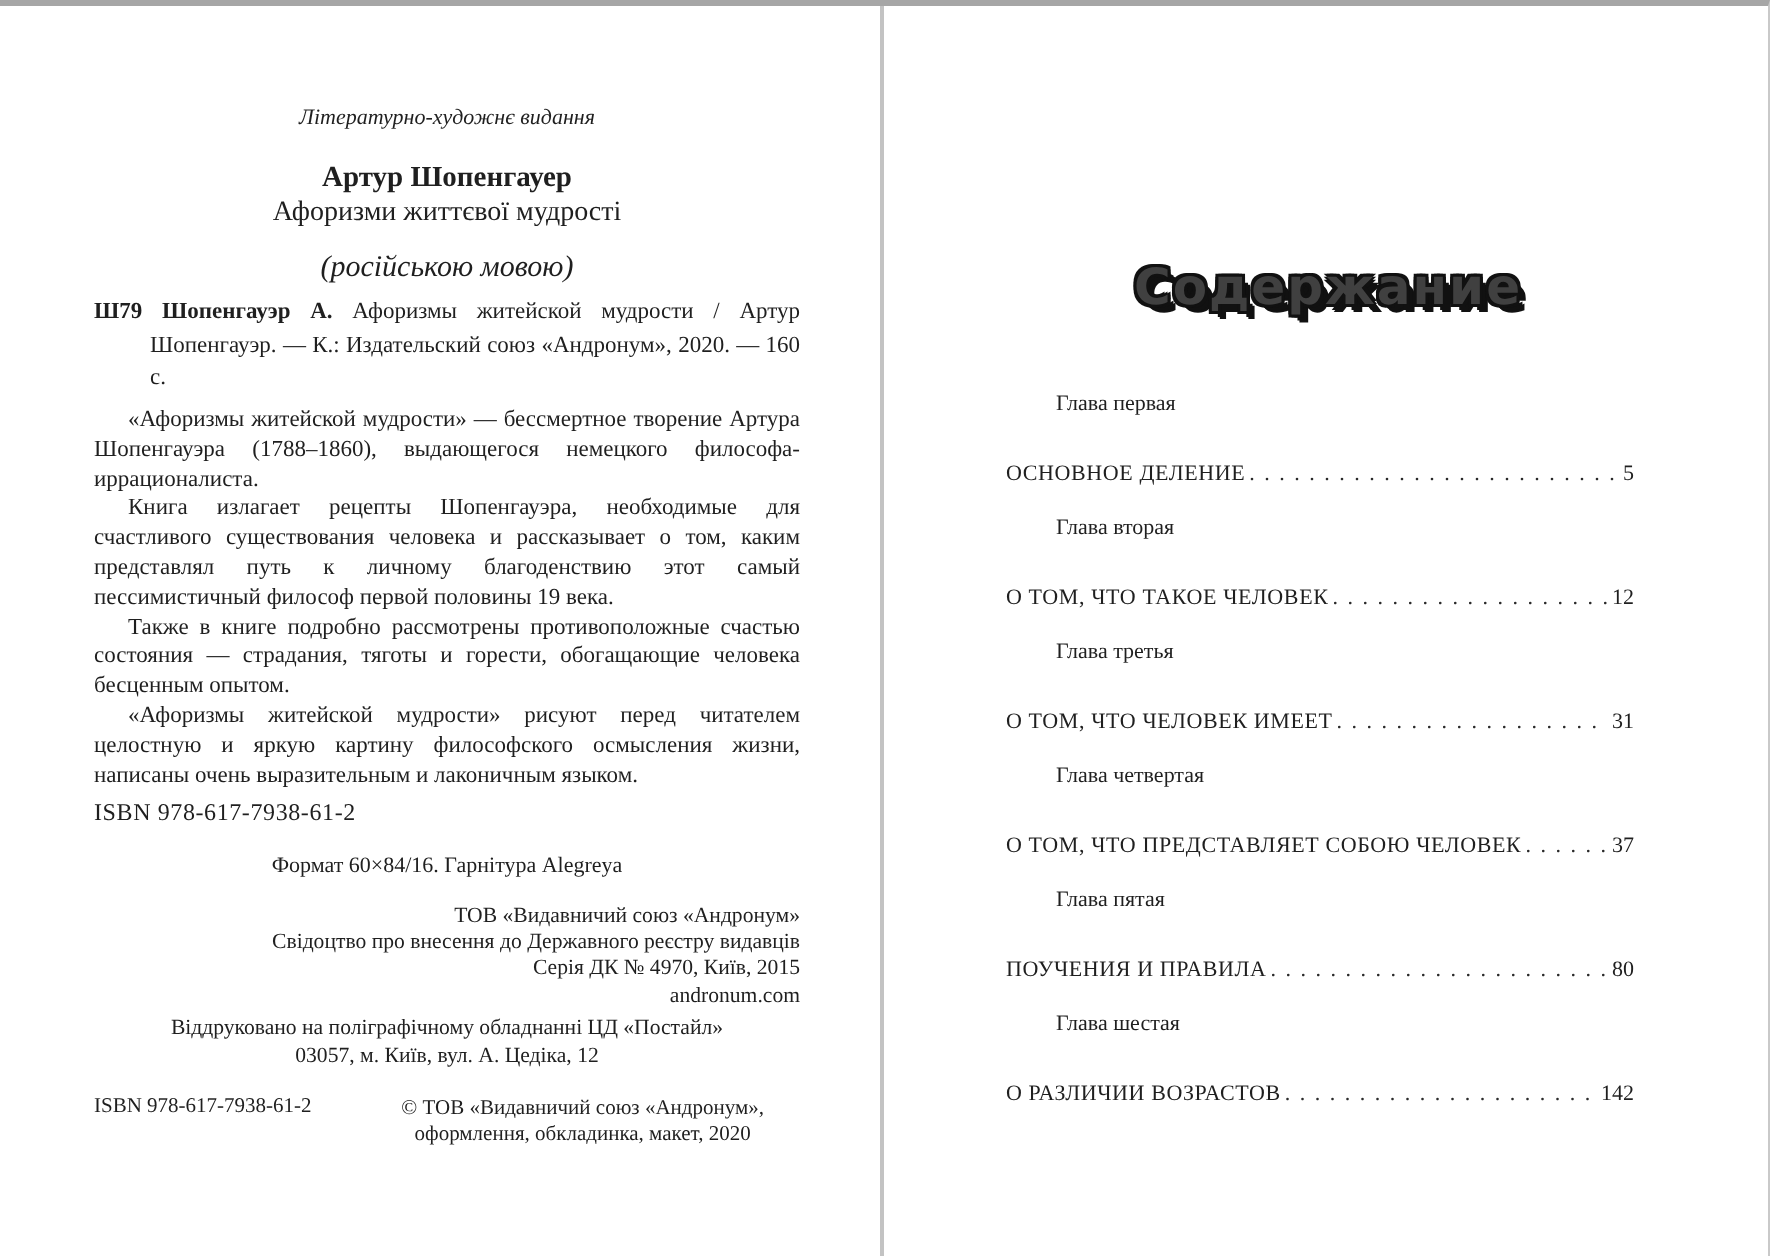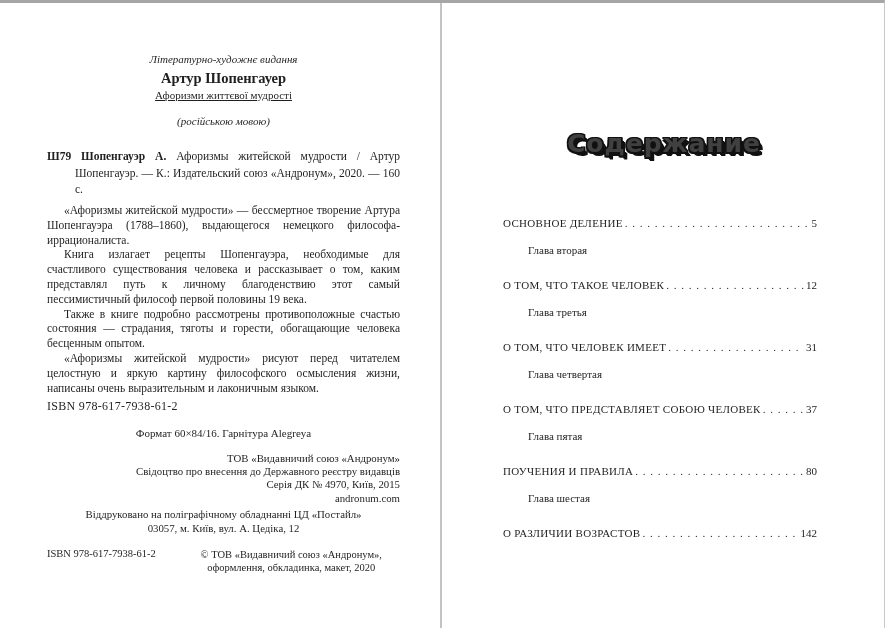"Літературно-художнє видання" .edition .note { margin-bottom: 5px -> 16px }
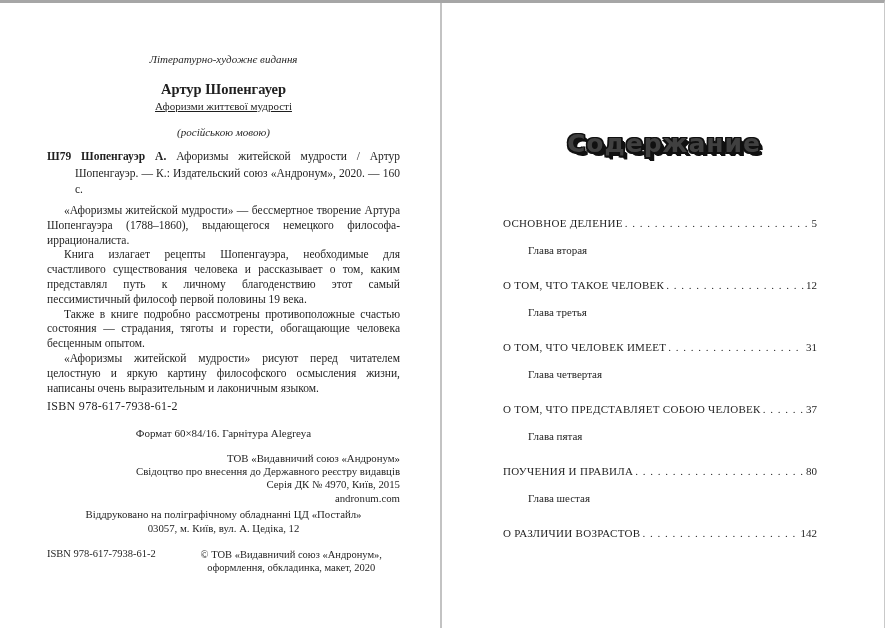"Афоризми життєвої мудрості" .edition .title { font-size: 11px -> 14px; text-decoration: underline -> none }
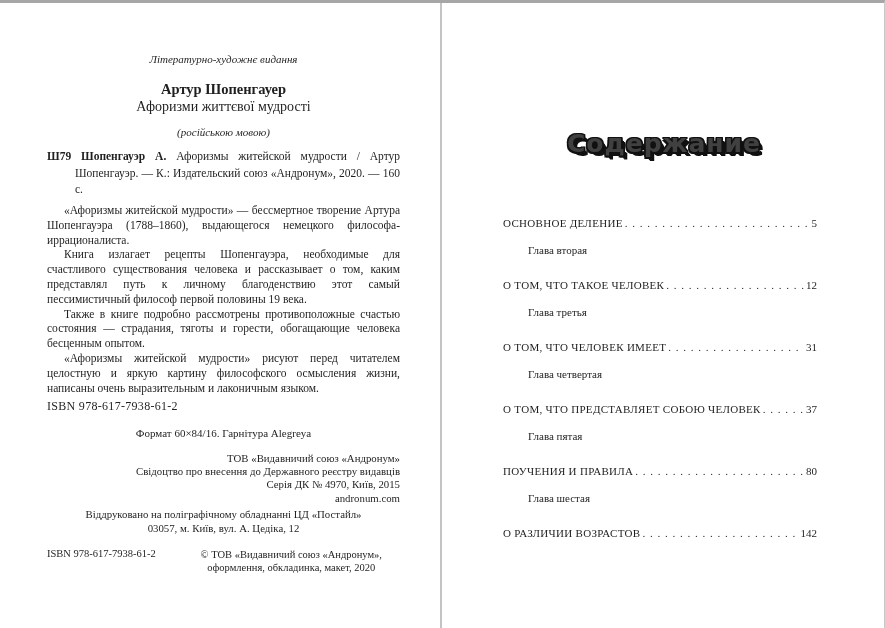"(російською мовою)" .edition .lang { font-size: 11px -> 15px }
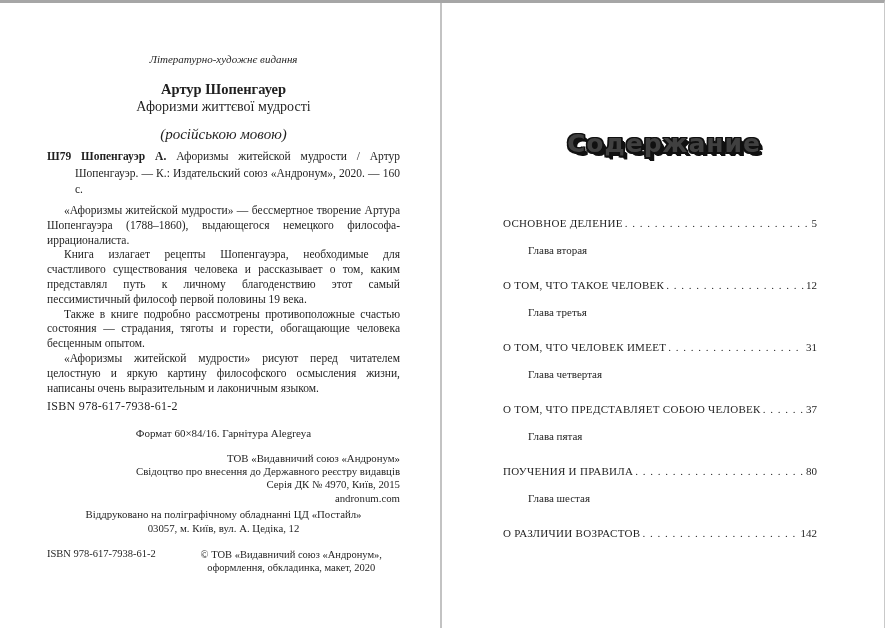"Глава первая" div.chapter-label { html: none -> <div>Глава первая</div> }
